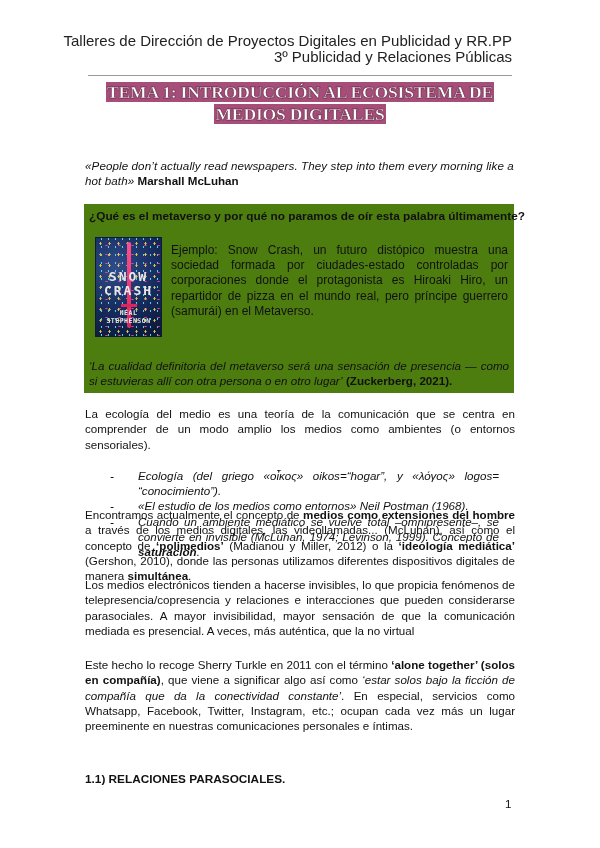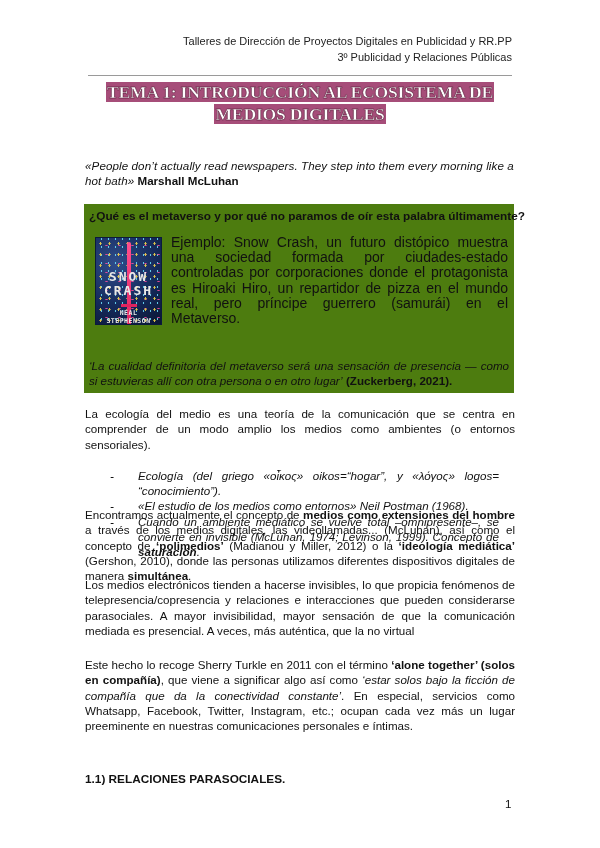"Talleres de Dirección de Proyectos" .hdr { font-size: 11px -> 15px }
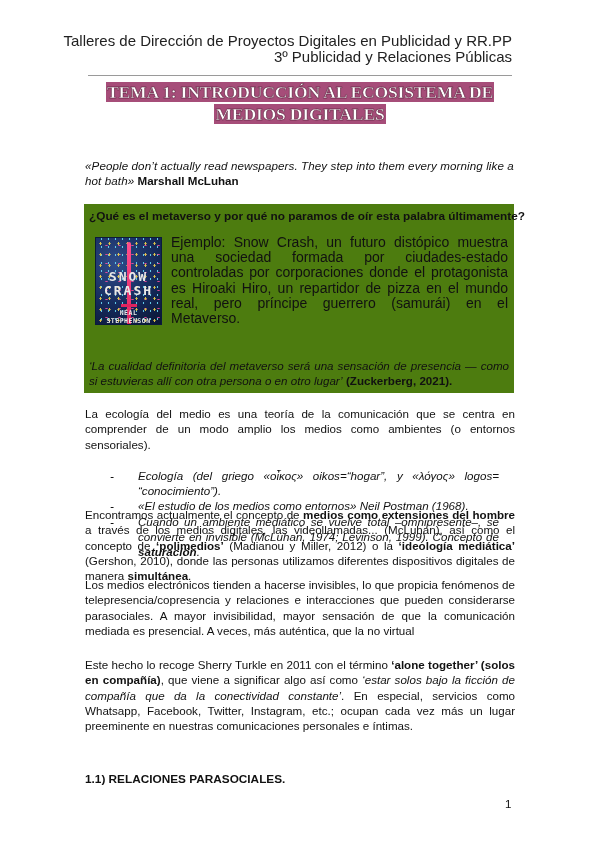"Ejemplo: Snow Crash, un futuro" .box-text { font-size: 14px -> 12px; margin-top: none -> 8px }
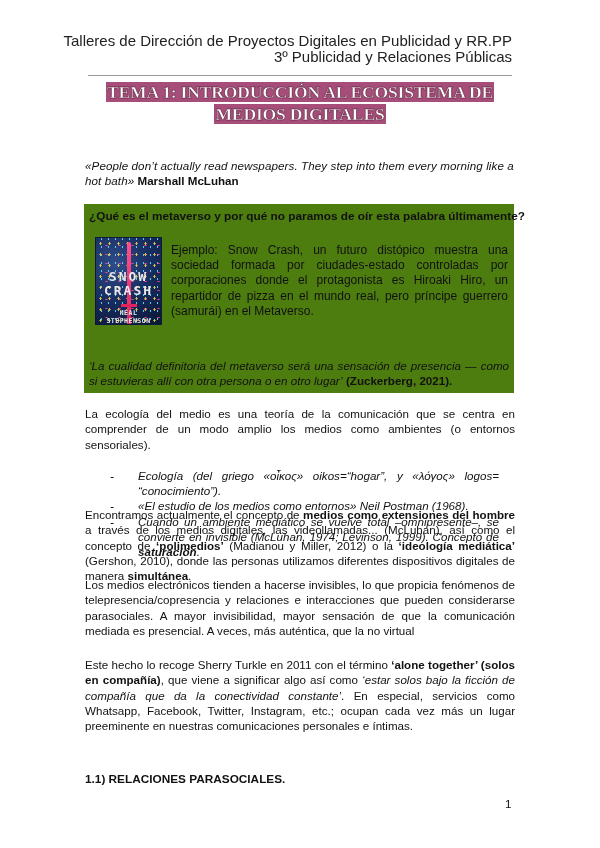"SNOW CRASH" .cover { height: 88px -> 100px }
